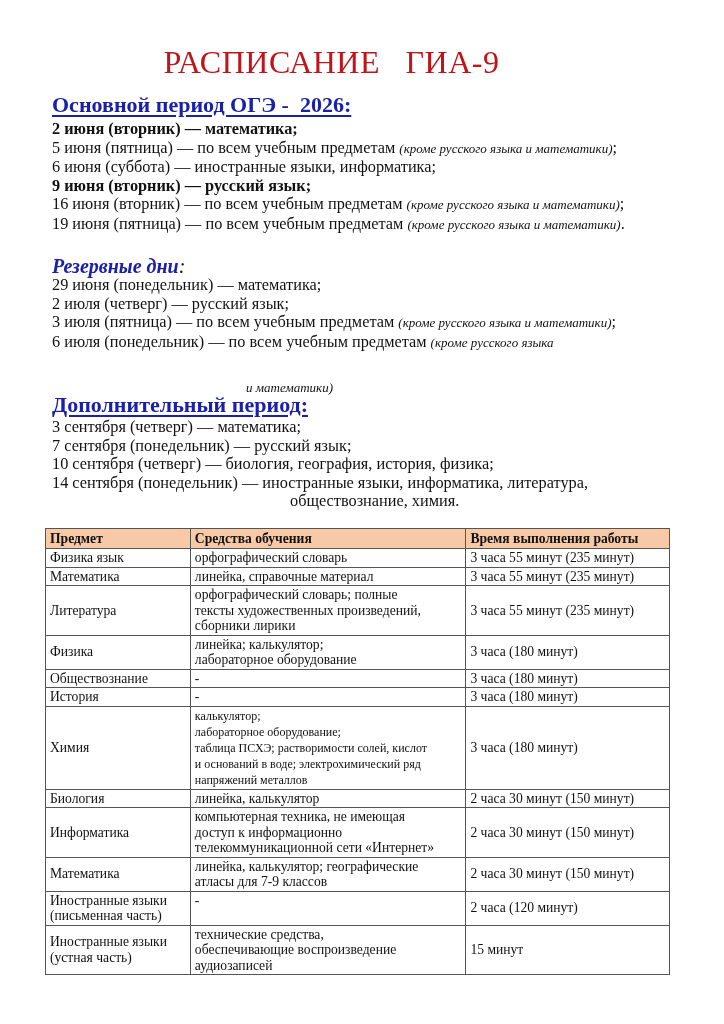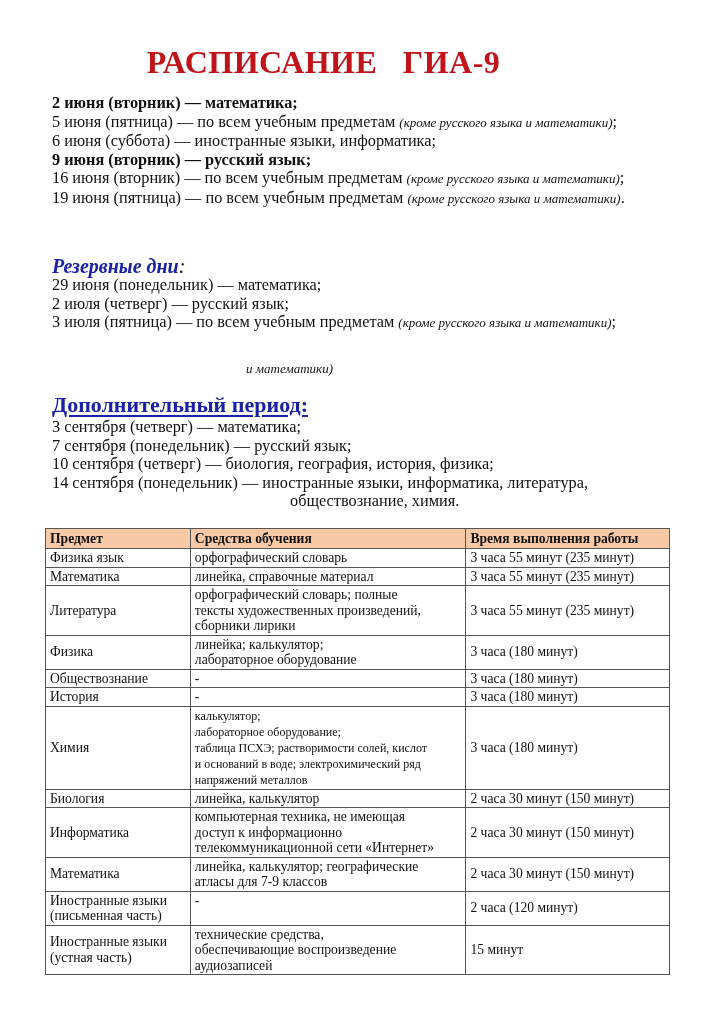"РАСПИСАНИЕ ГИА-9" .title { font-weight: bold -> normal; left: 8px -> 16px }
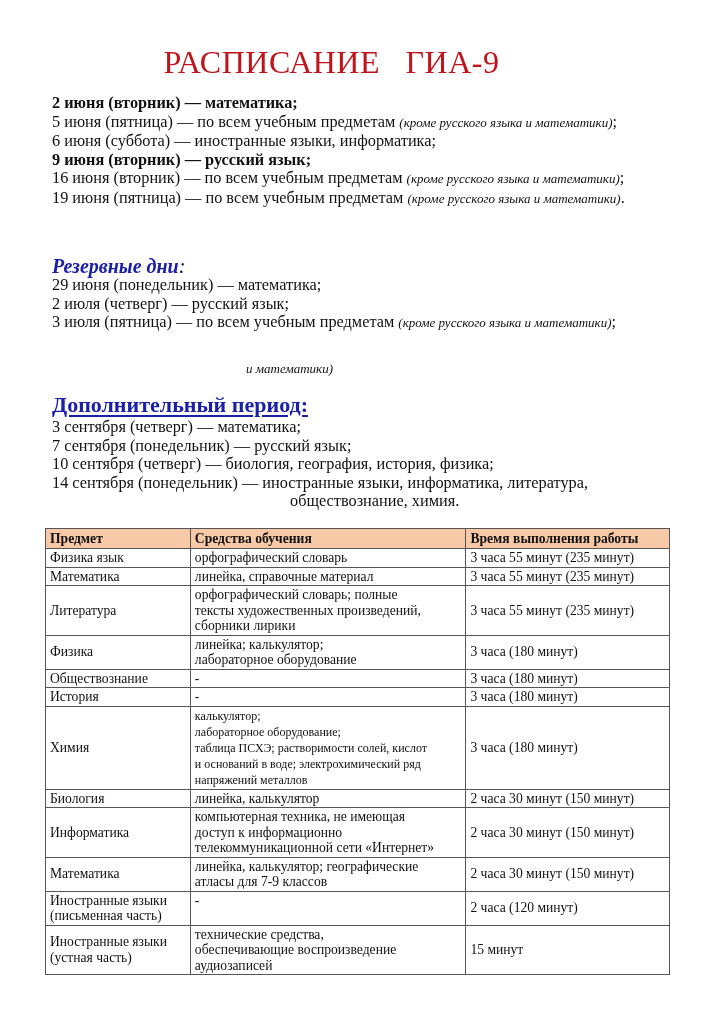"Основной период ОГЭ - 2026:" div.h-blue { html: none -> <div>Основной период ОГЭ - 2026:</div> }
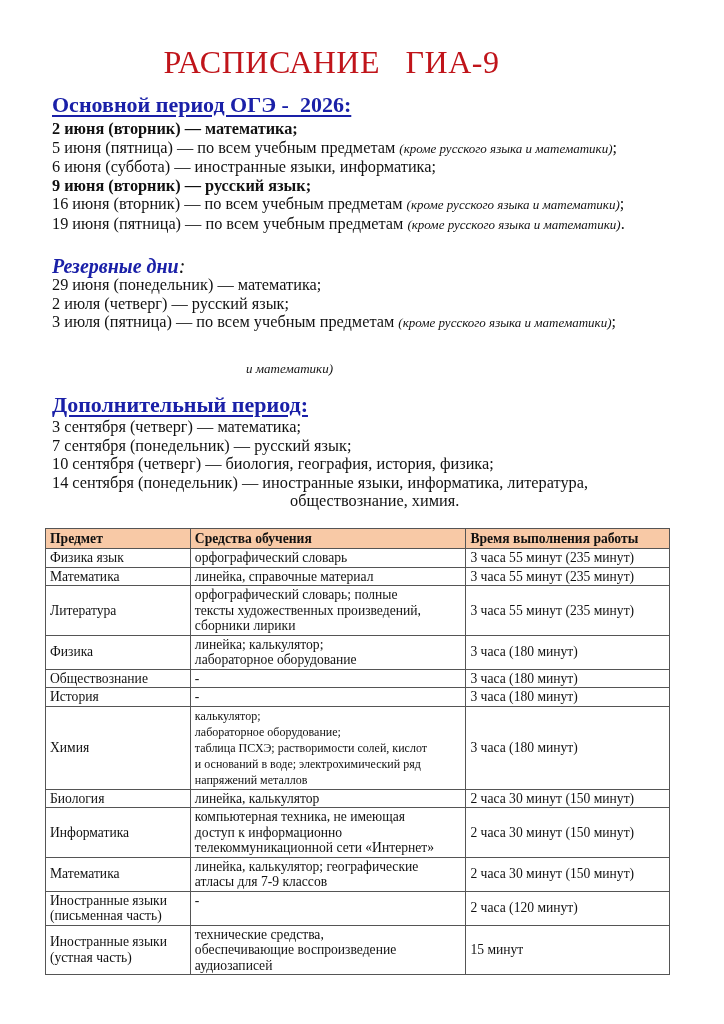"6 июля (понедельник) — по" div.line { html: none -> <div><span>6 июля (понедельник) — по всем учебным предметам </span><span>(кроме русского языка</span></div> }
